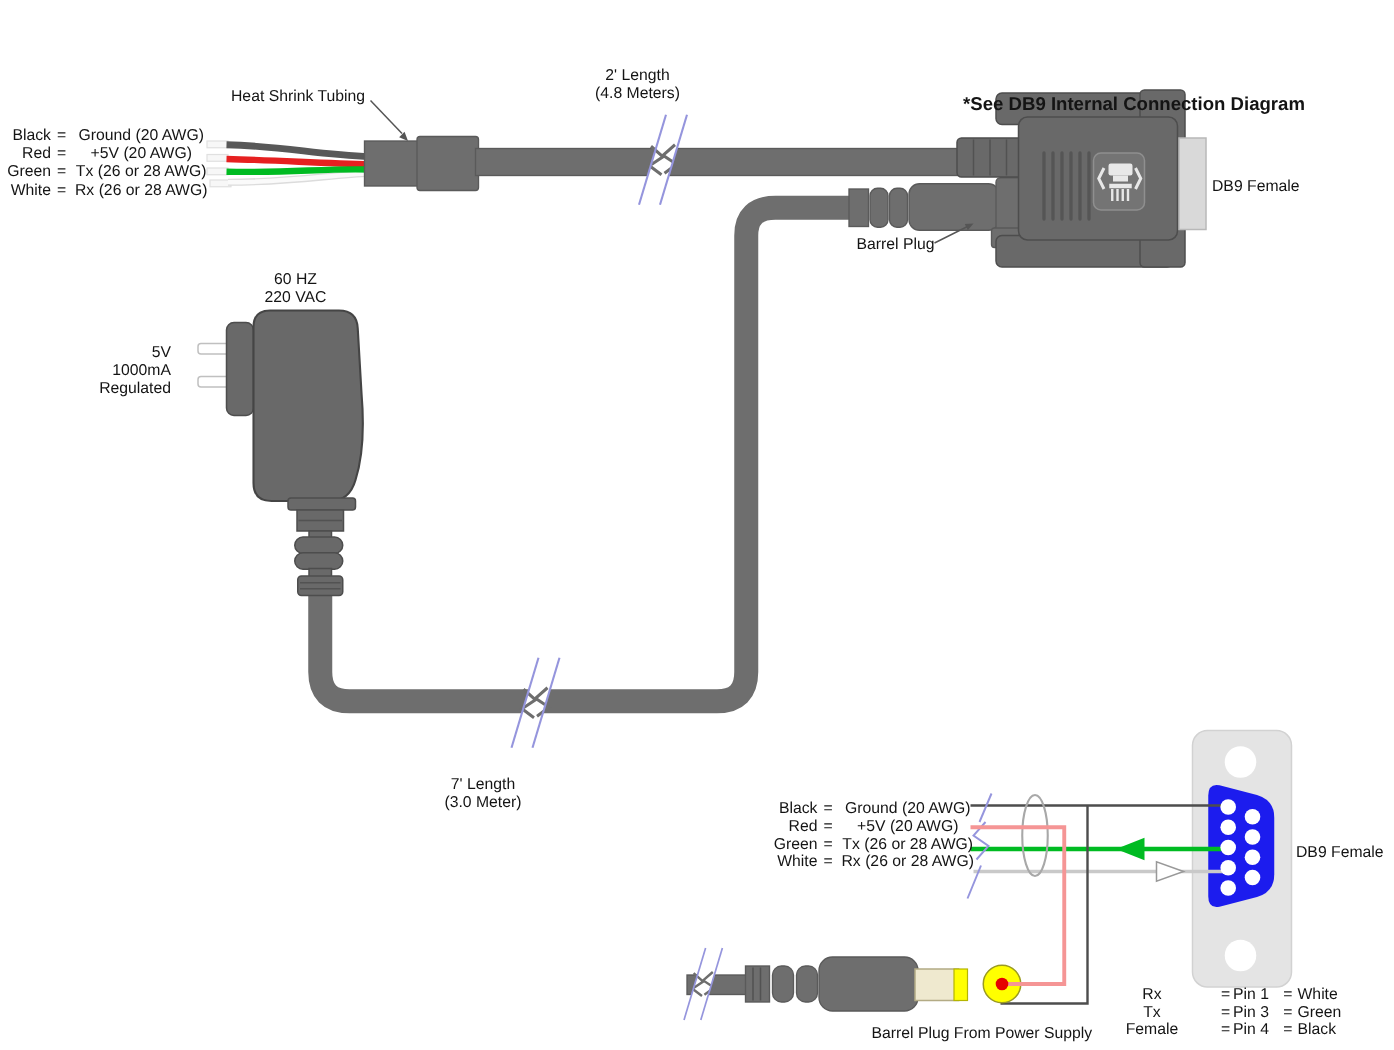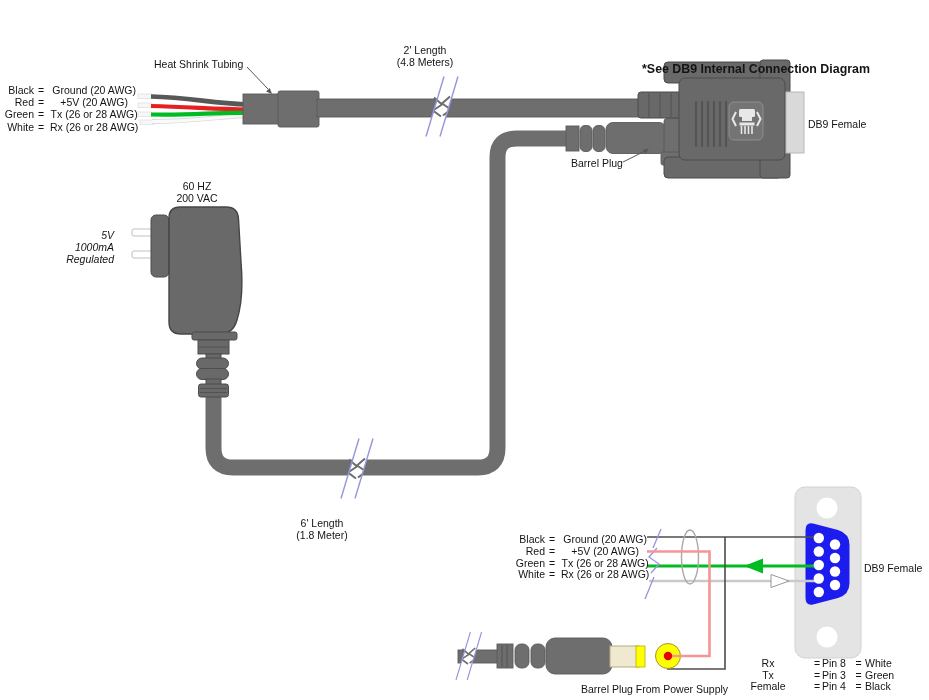"200 VAC" div { text: 200 -> 220 }
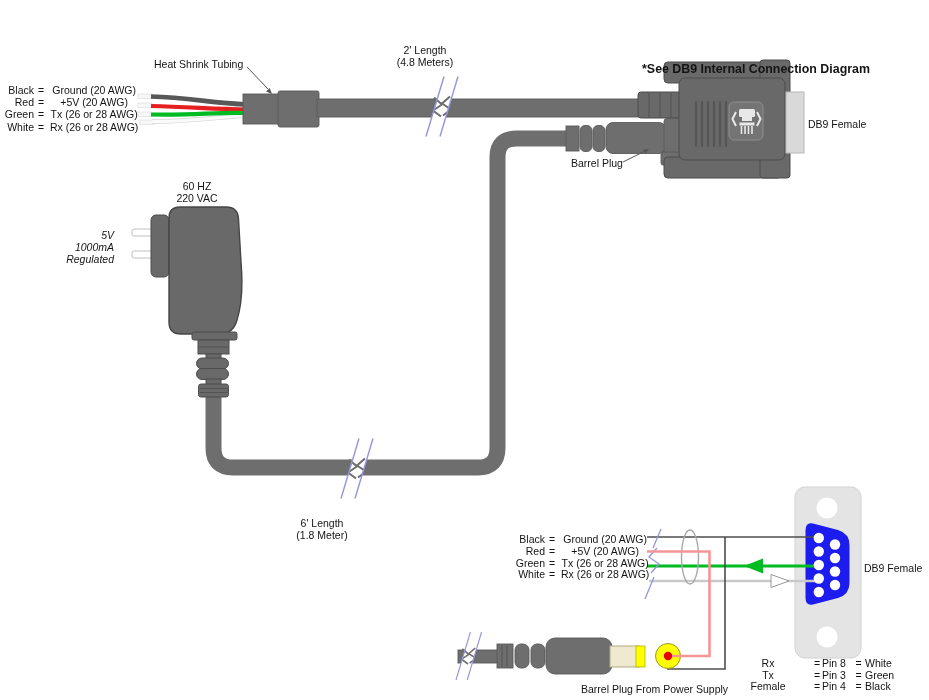"5V" .rt { font-style: italic -> none }
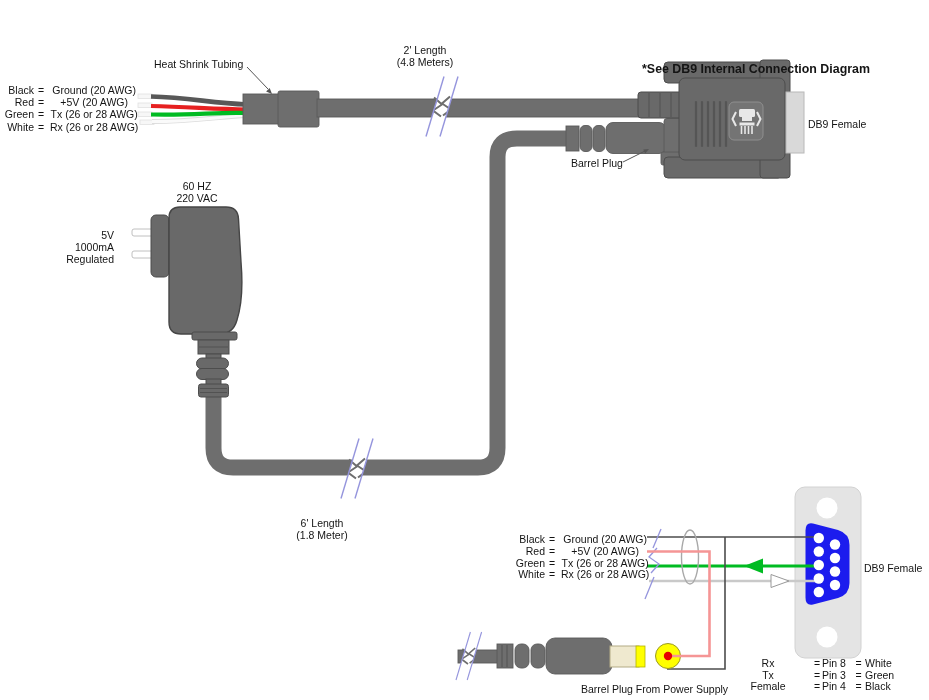"6' Length" div { text: 6' -> 7' }
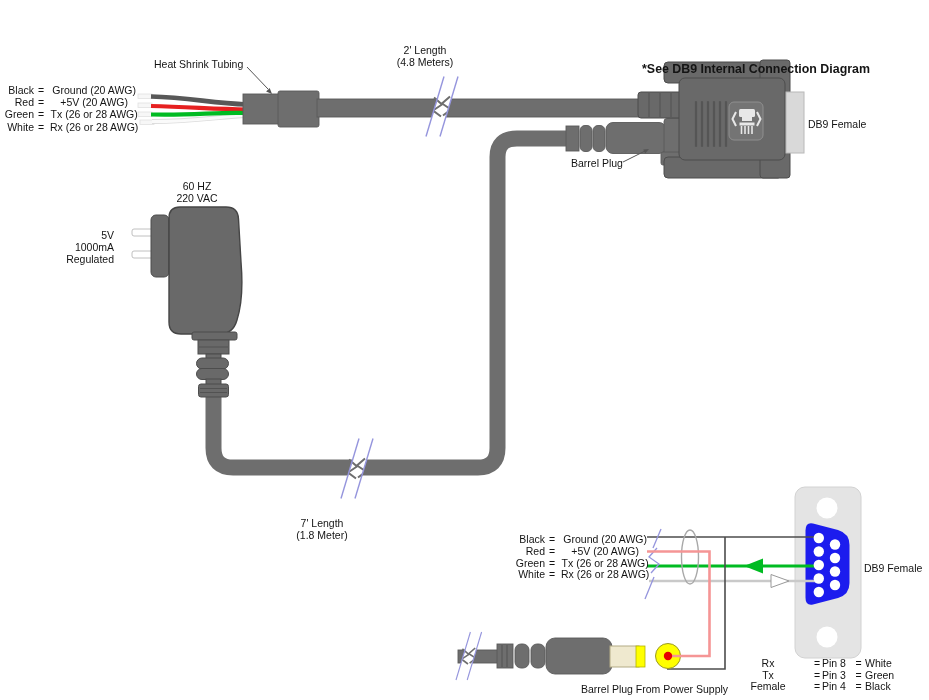"(1.8 Meter)" div { text: 1.8 -> 3.0 }
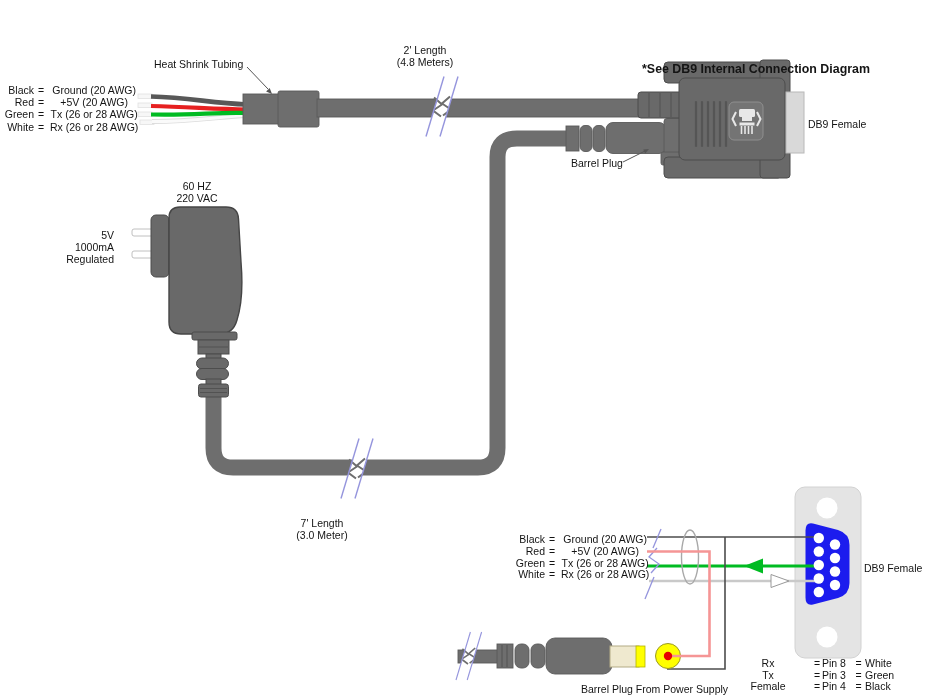"Pin 8" span { text: 8 -> 1 }
